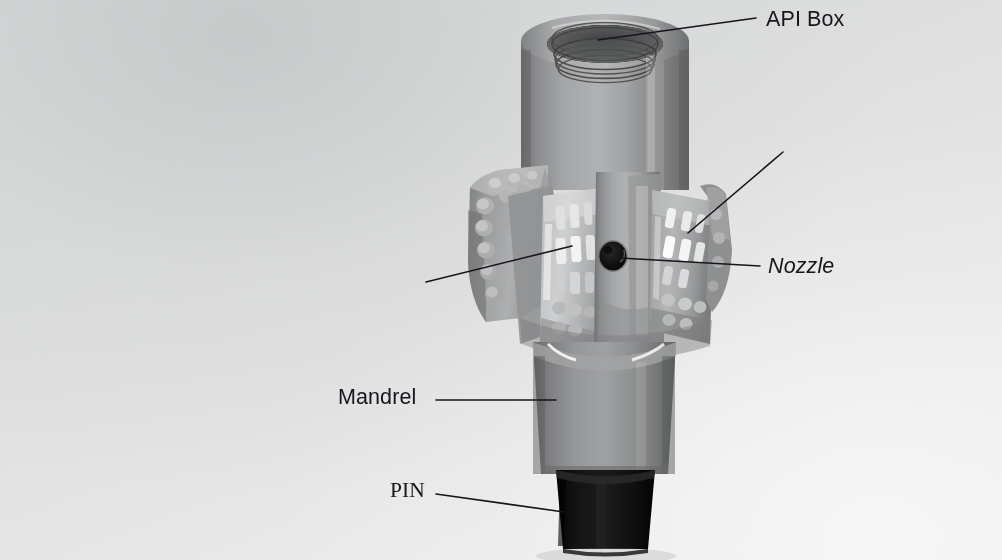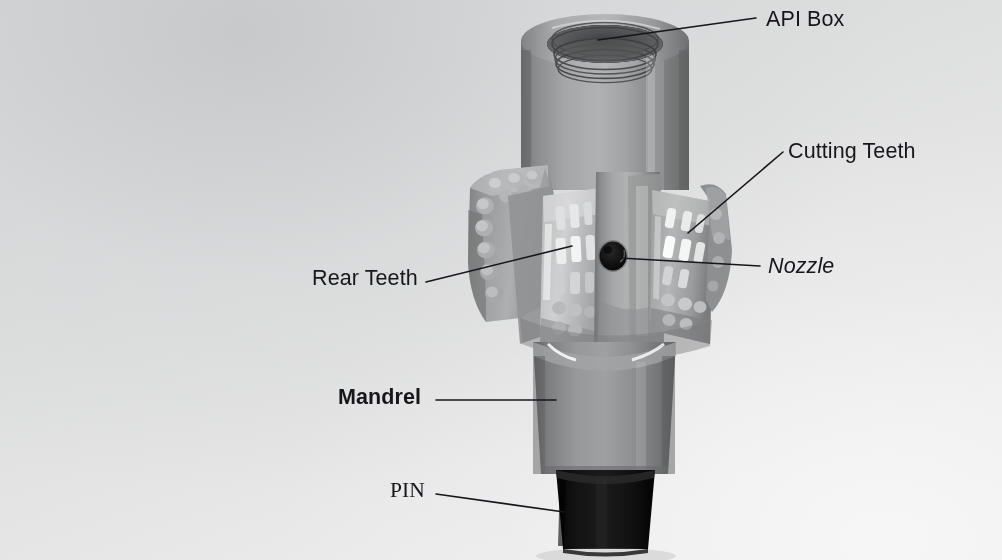"Cutting Teeth" div.label { html: <div>Cutting Teeth</div> -> none }
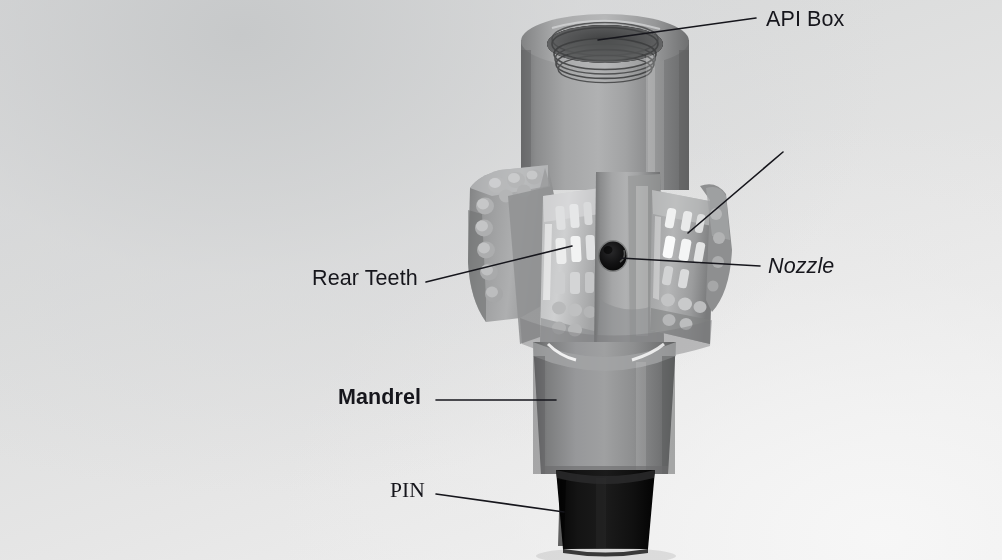"Rear Teeth" div.label { html: <div>Rear Teeth</div> -> none }
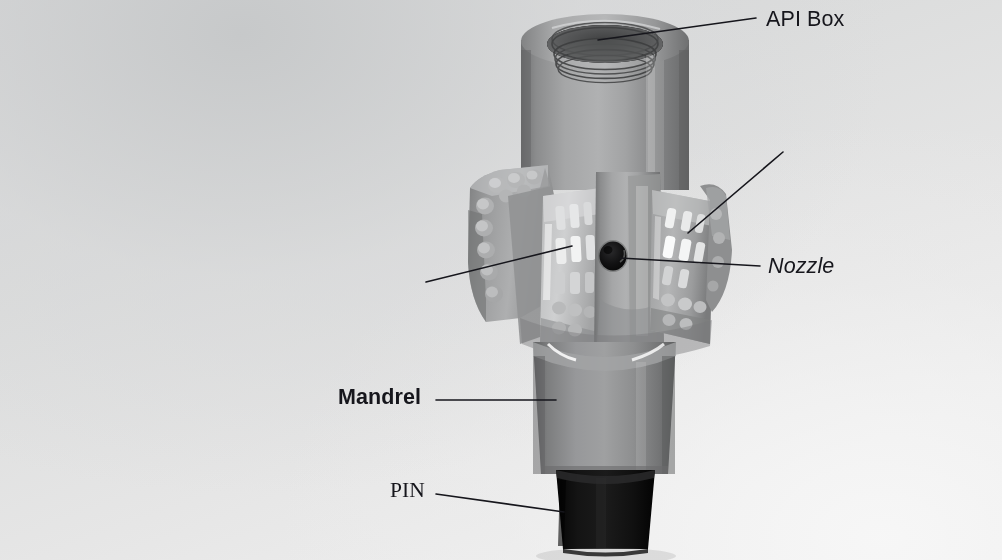"Mandrel" div.label { font-weight: bold -> none }
